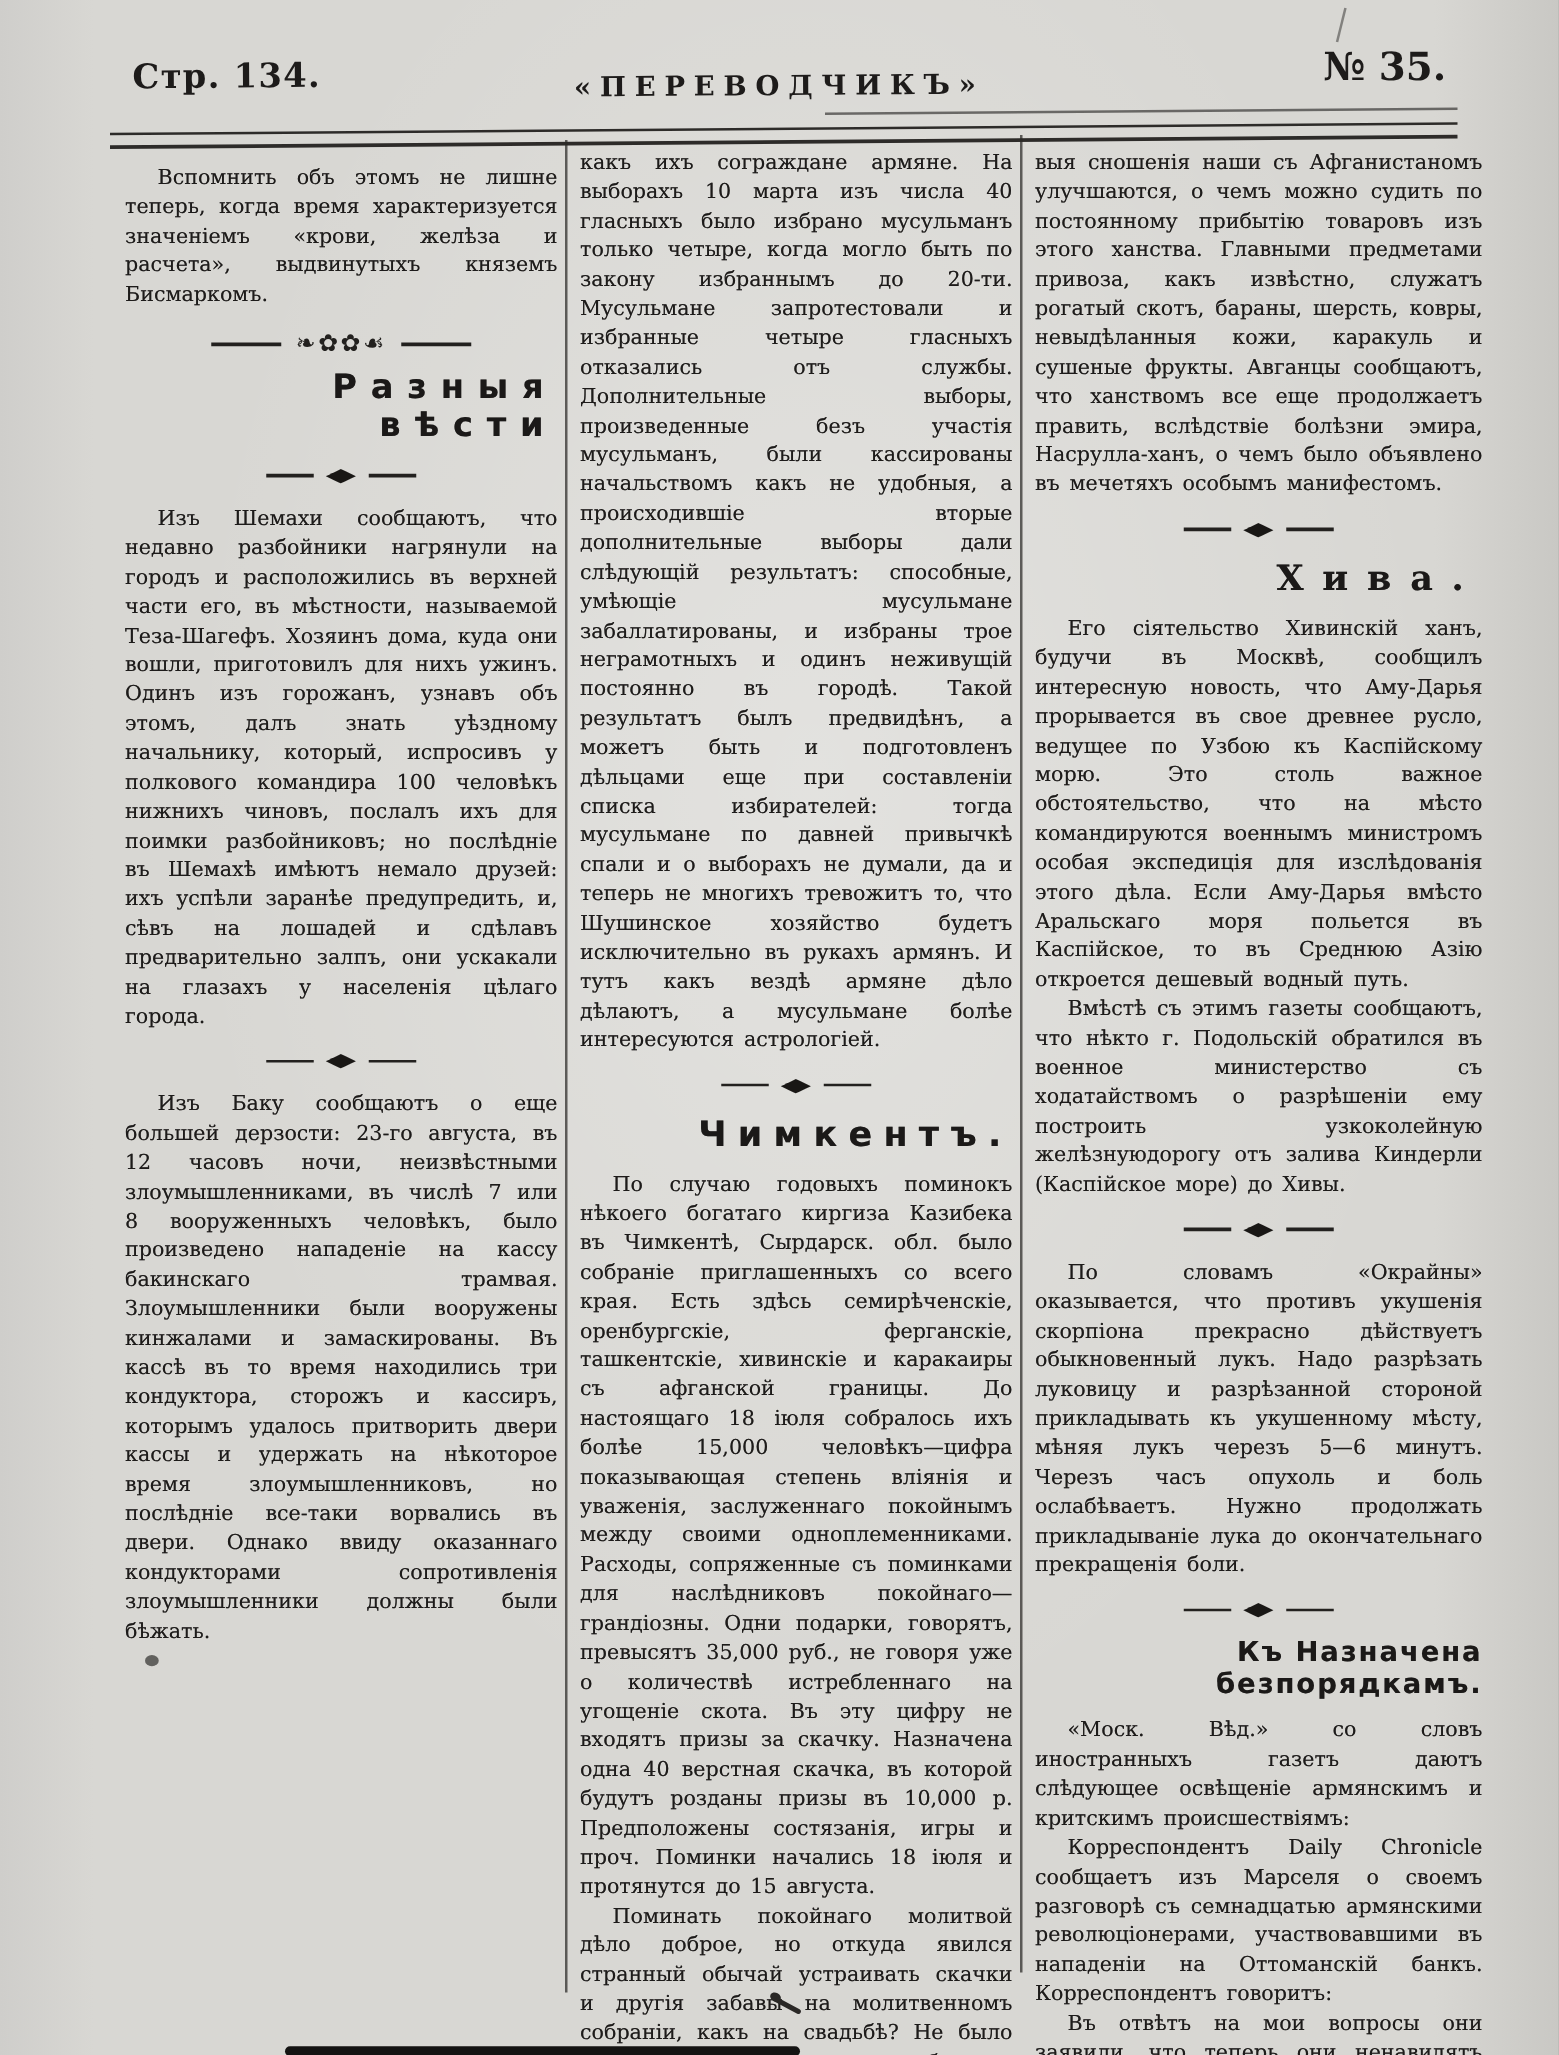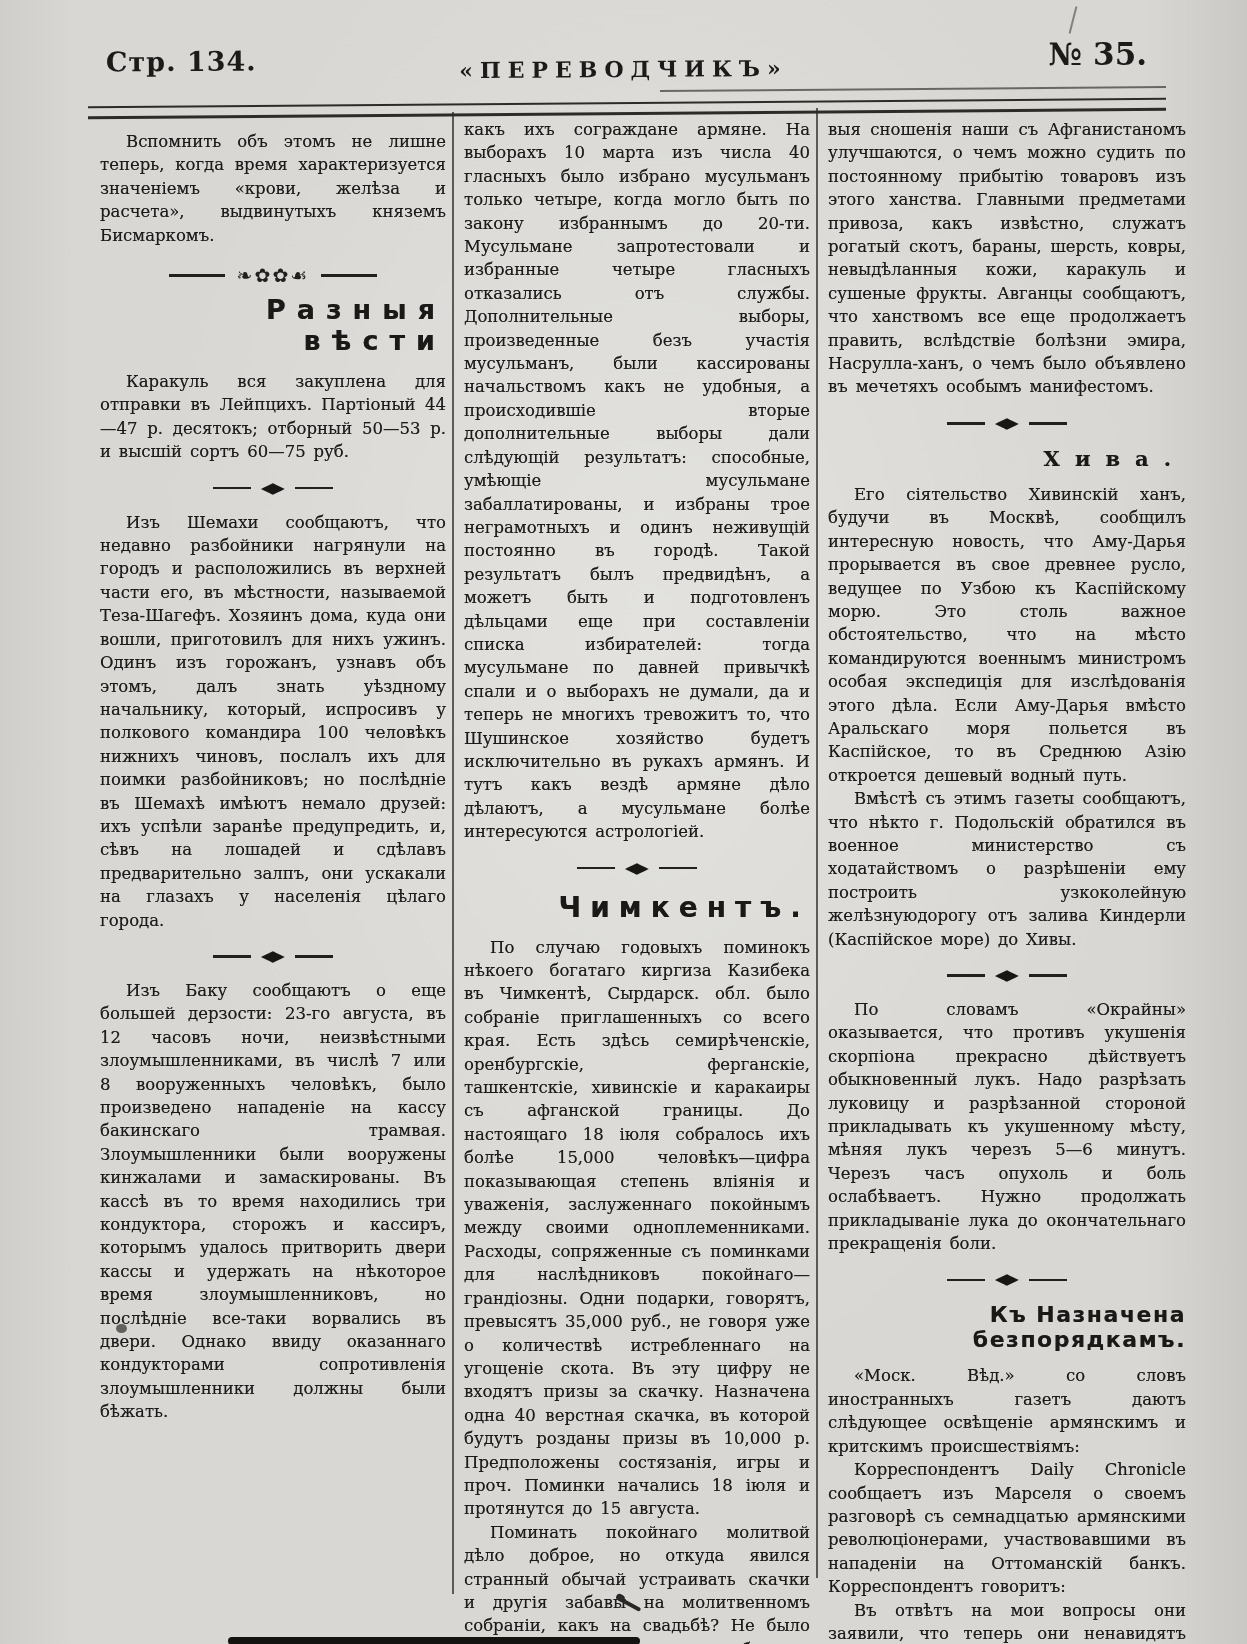"№ 35." .hdr-issue { right: 100px -> 90px }
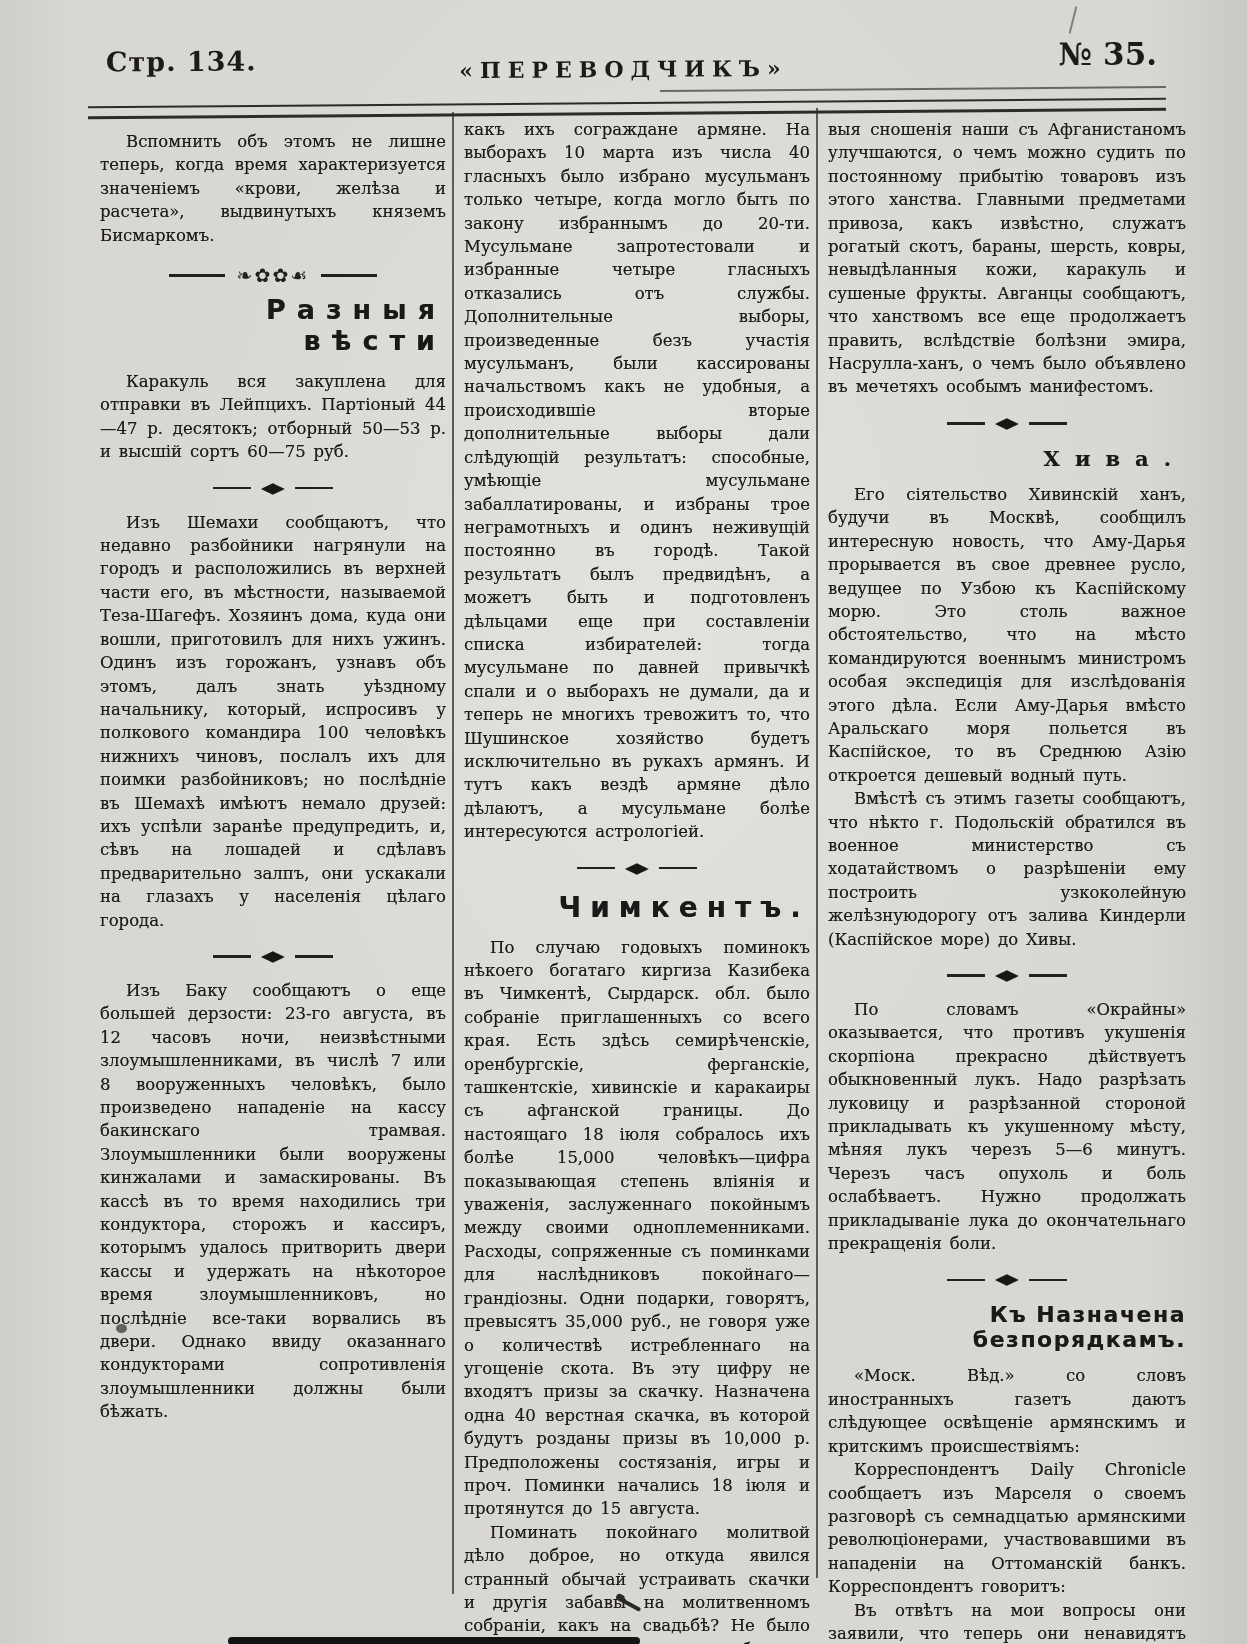"Каракуль вся закуплена для отправки" p.par { html: <p>Каракуль вся закуплена для отправки въ Лейпцихъ. Партіоный 44—47 р. десятокъ; отборный 50—53 р. и высшій сортъ 60—75 руб.</p> -> none }
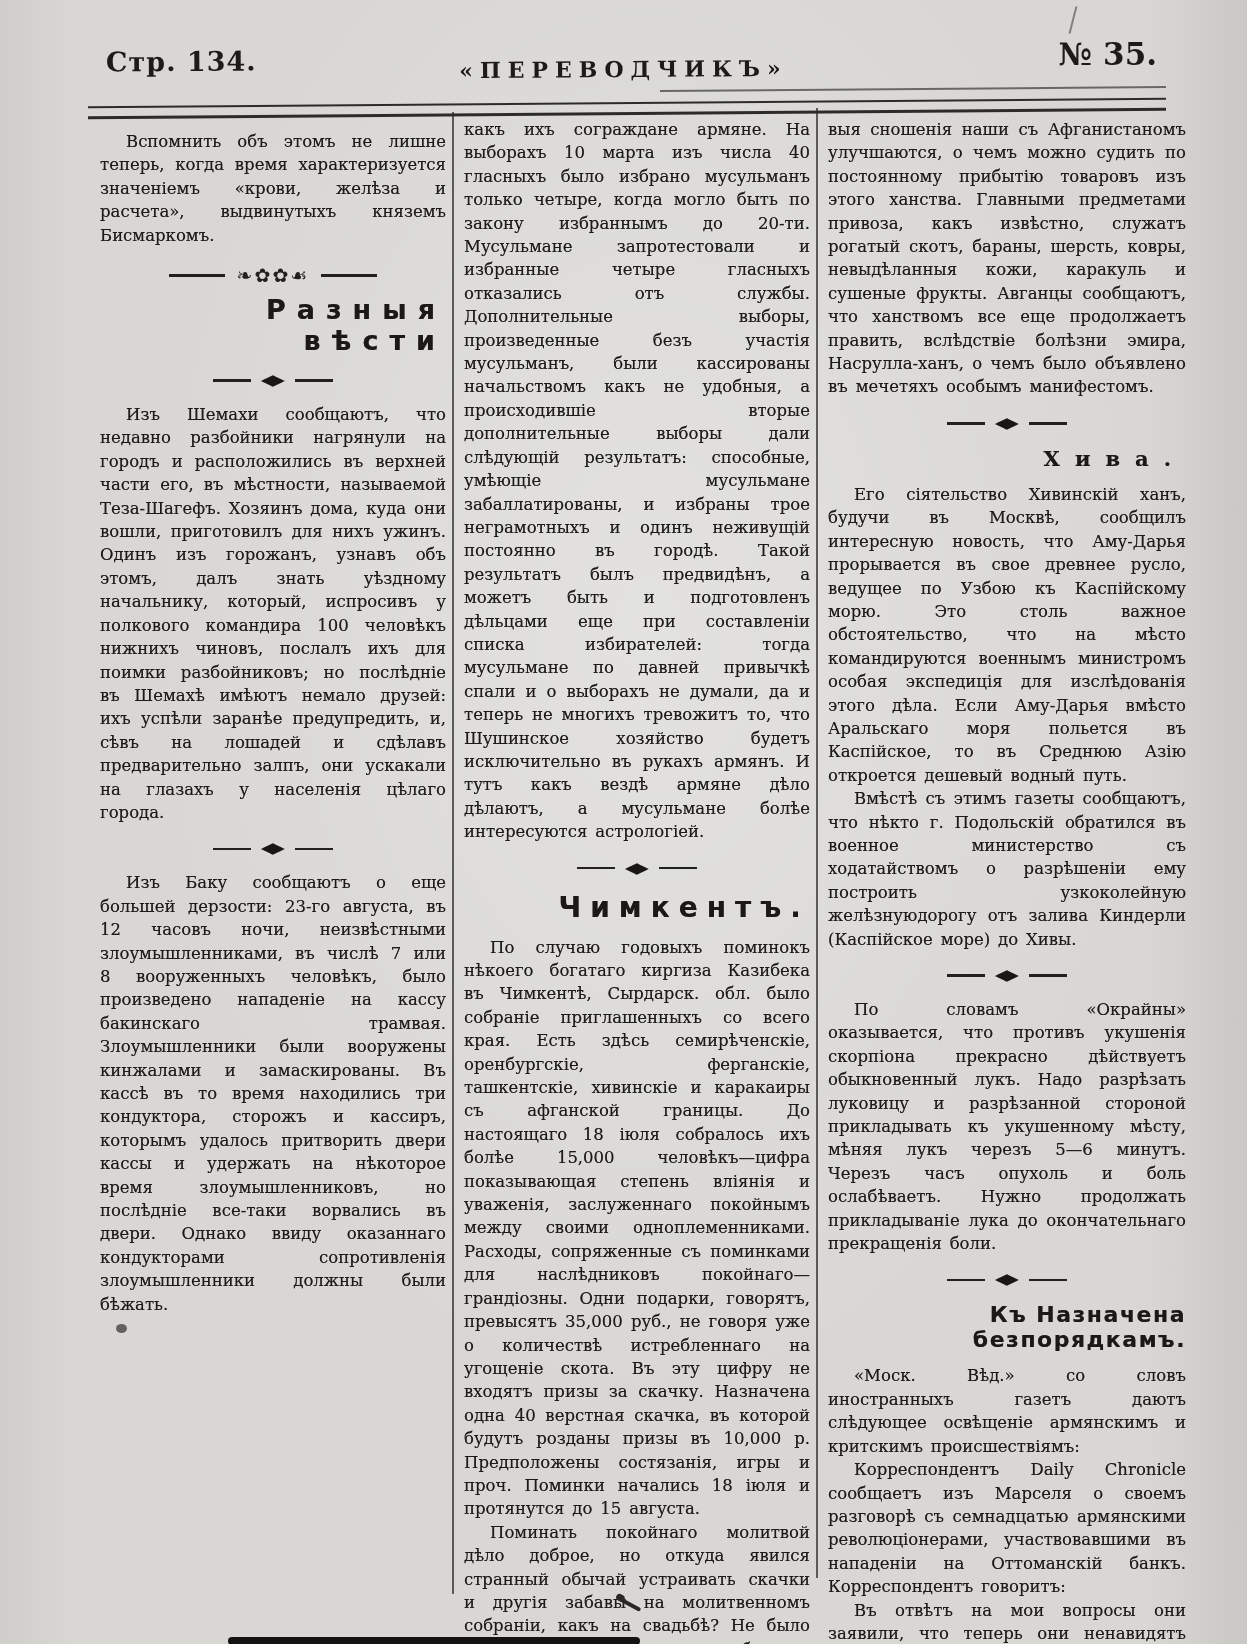"Хива." .h-hiva { font-size: 21px -> 28px }
